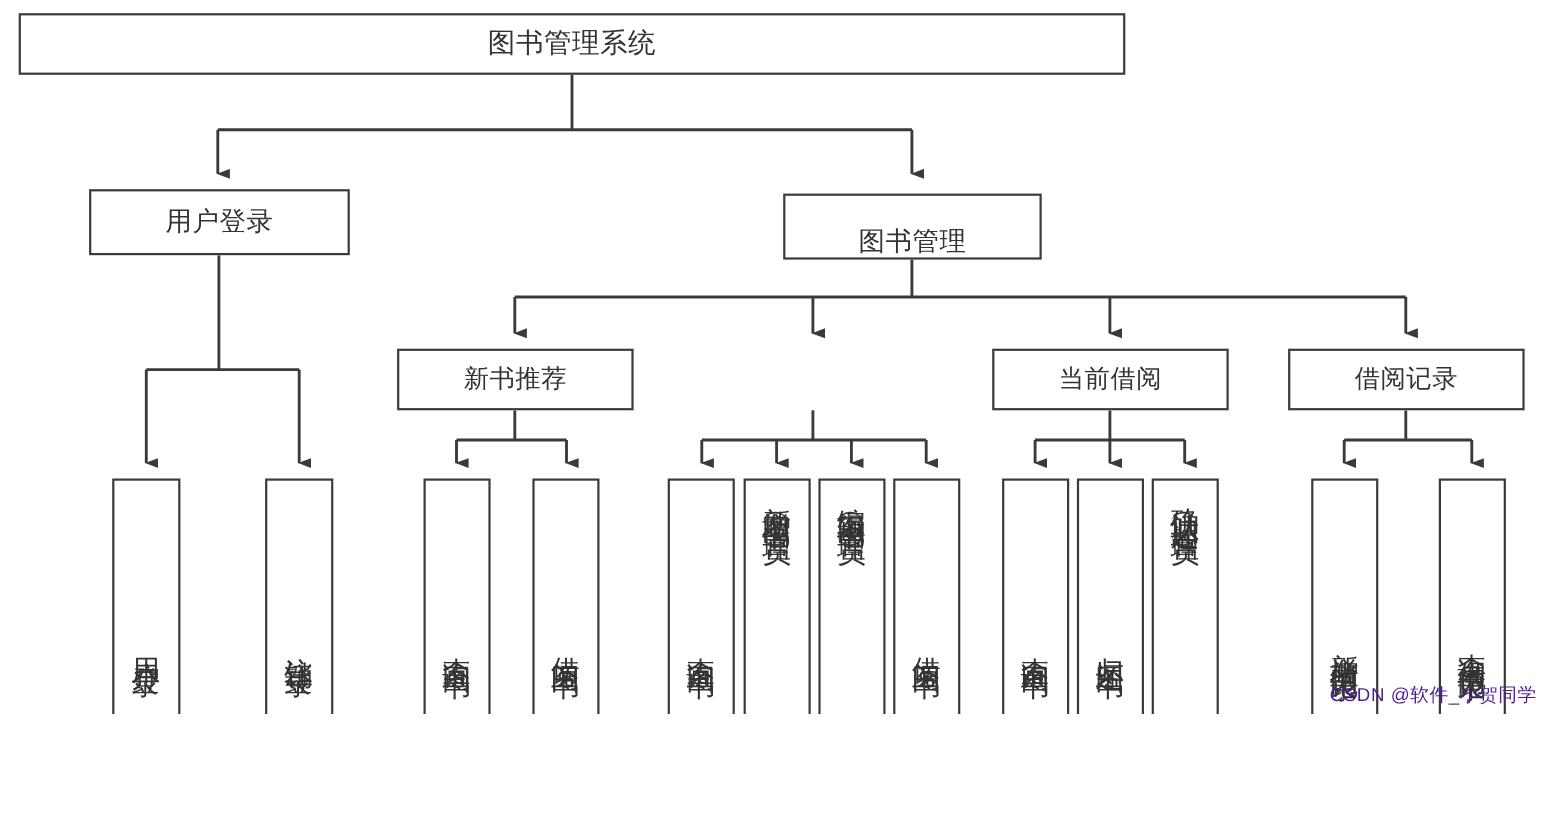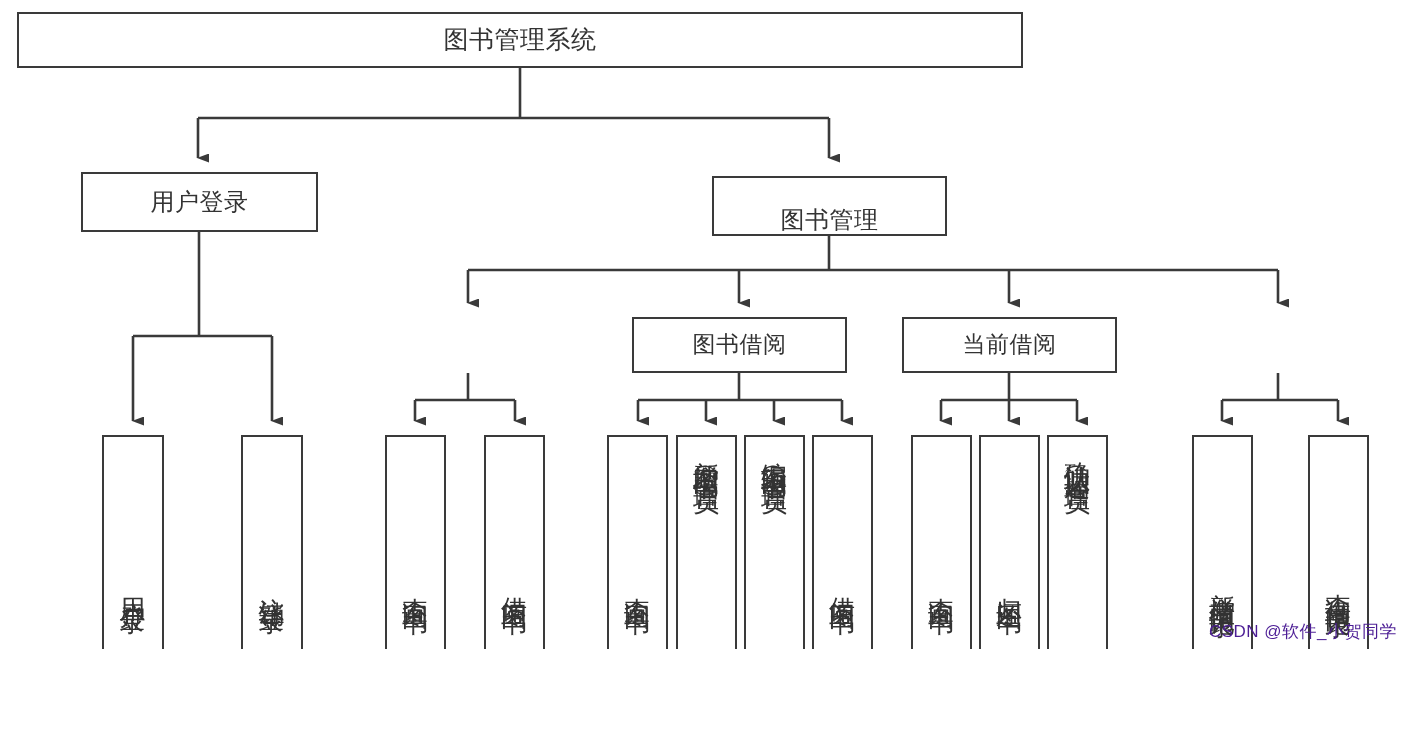"新书推荐" div.node-box { html: none -> <div> <span>新书推荐</span> </div> }
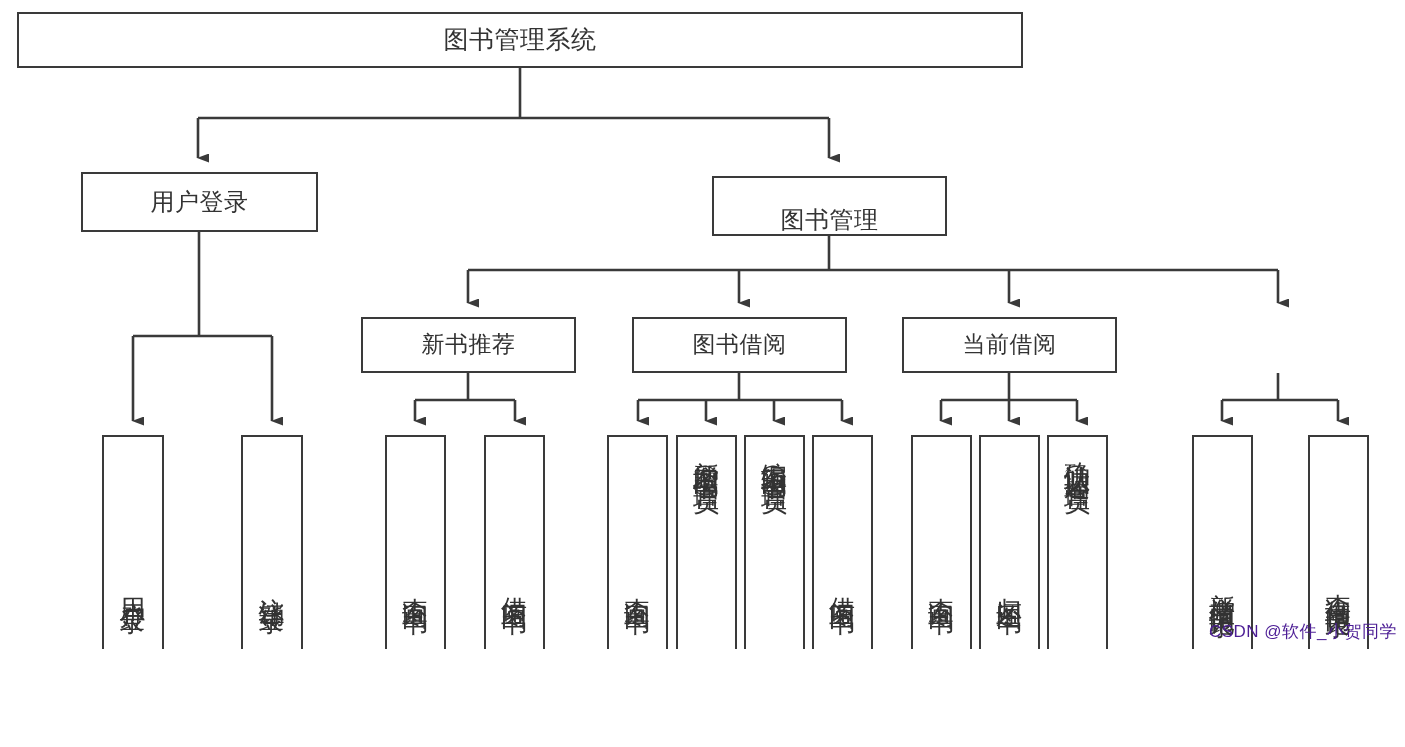"图书借阅" div.node-box { html: <div> <span>图书借阅</span> </div> -> none }
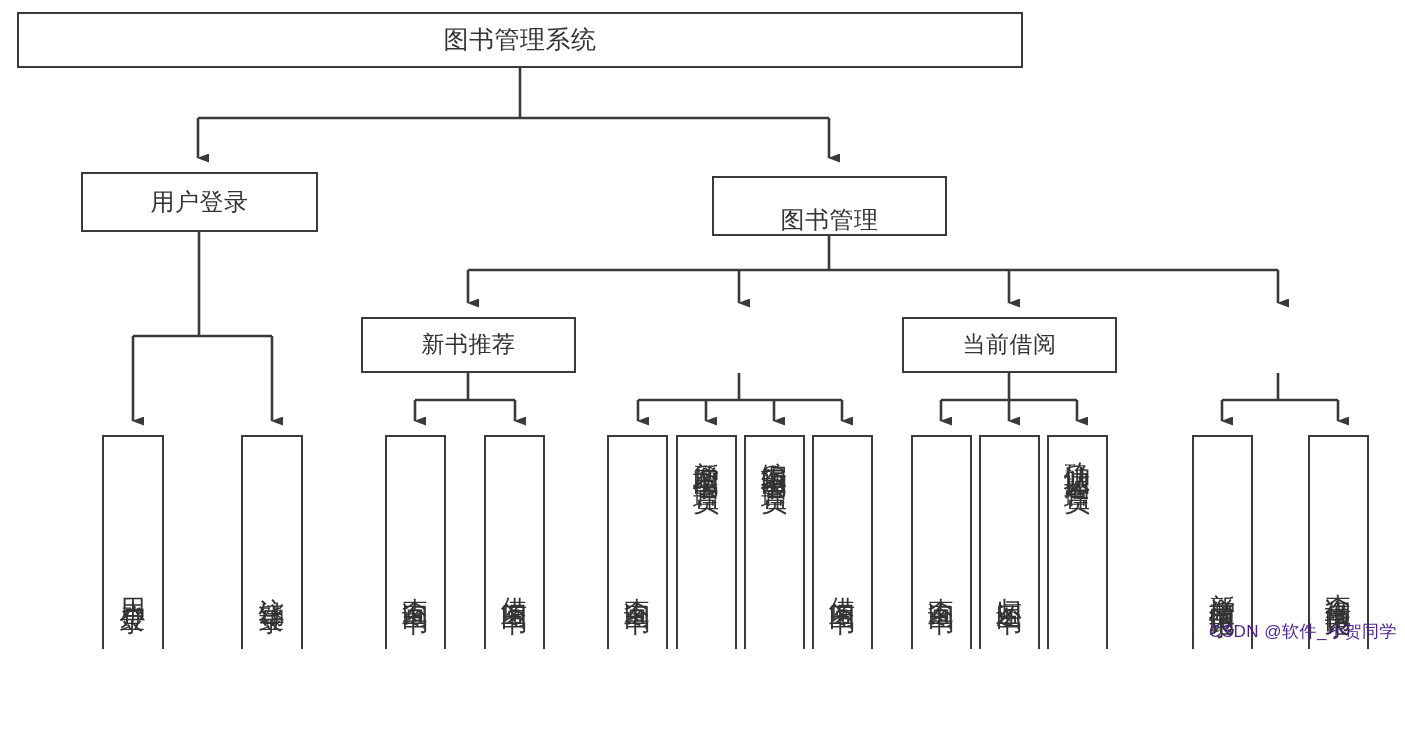"借阅记录" div.node-box { html: none -> <div> <span>借阅记录</span> </div> }
